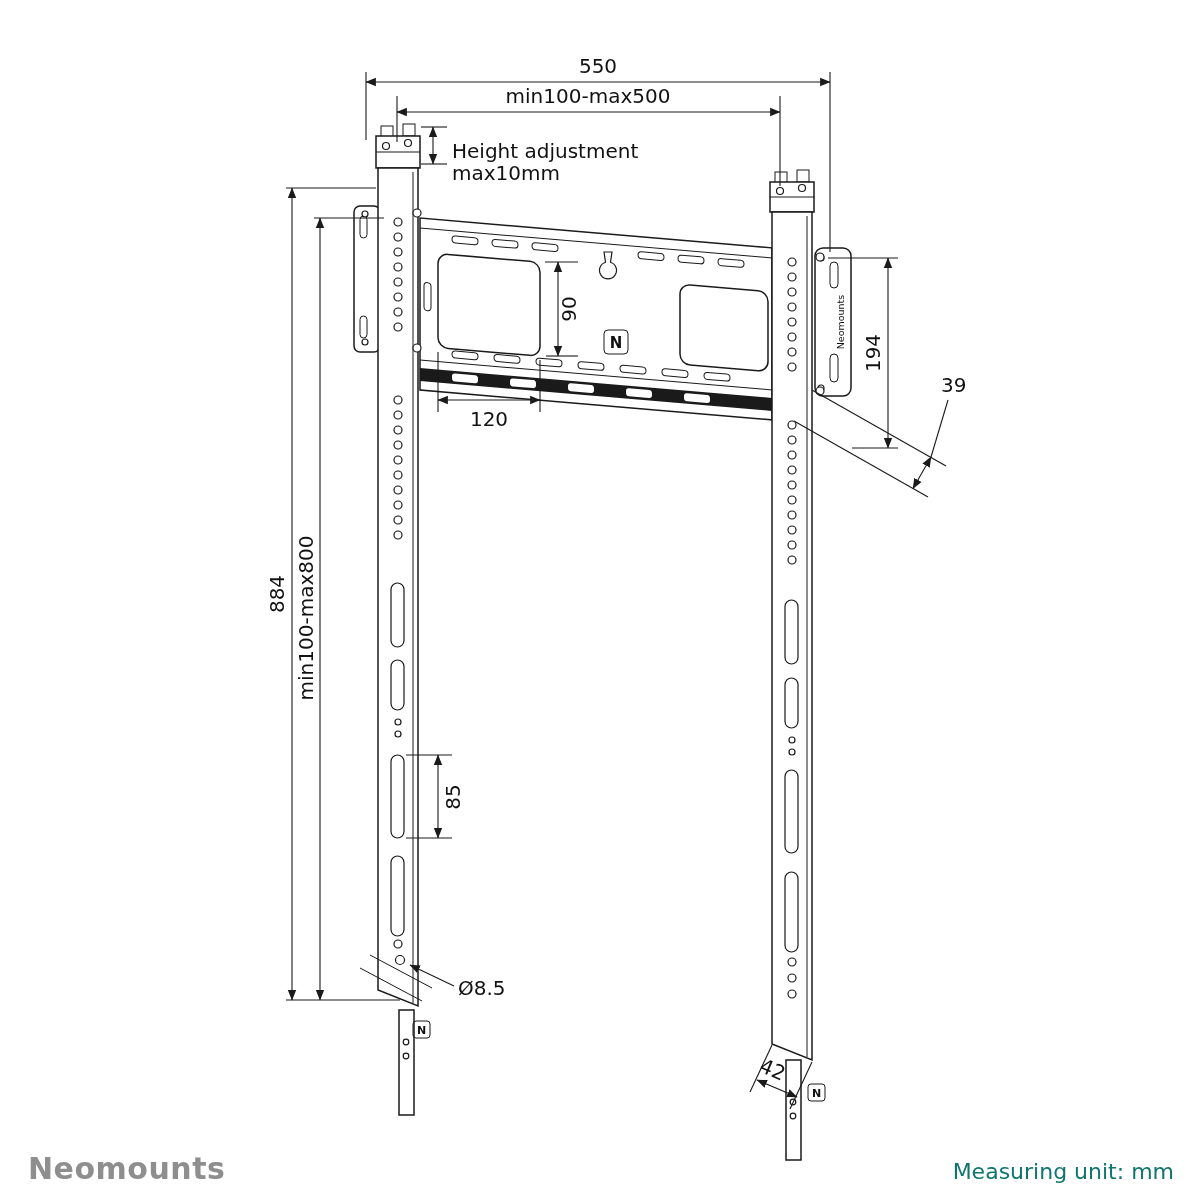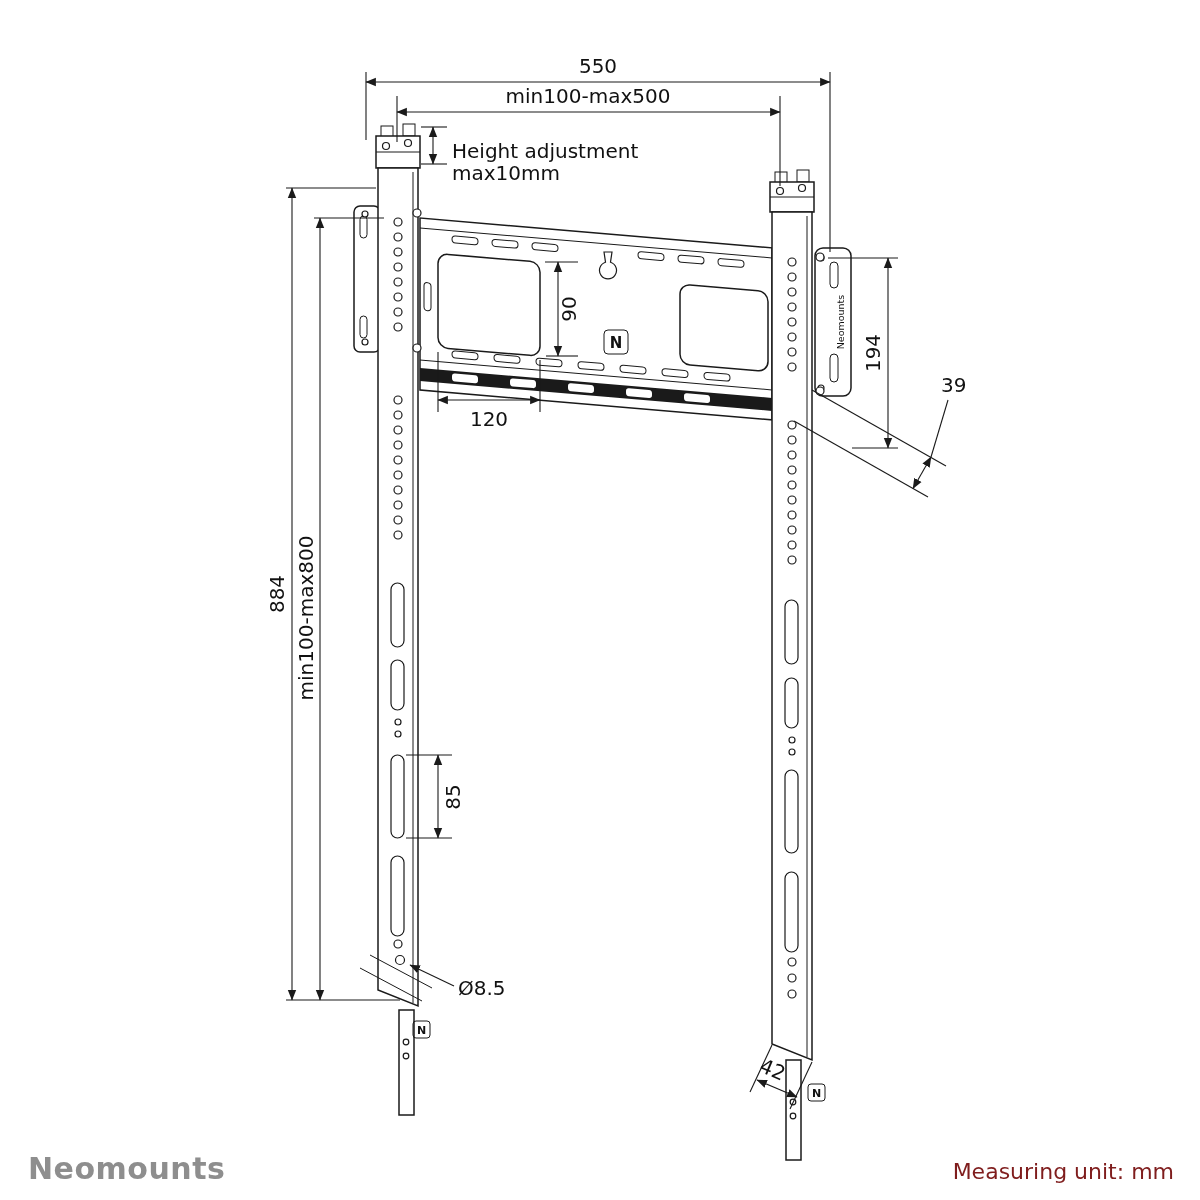"Measuring unit: mm" .footer-unit { color: #7f1d1d -> #0f766e }
